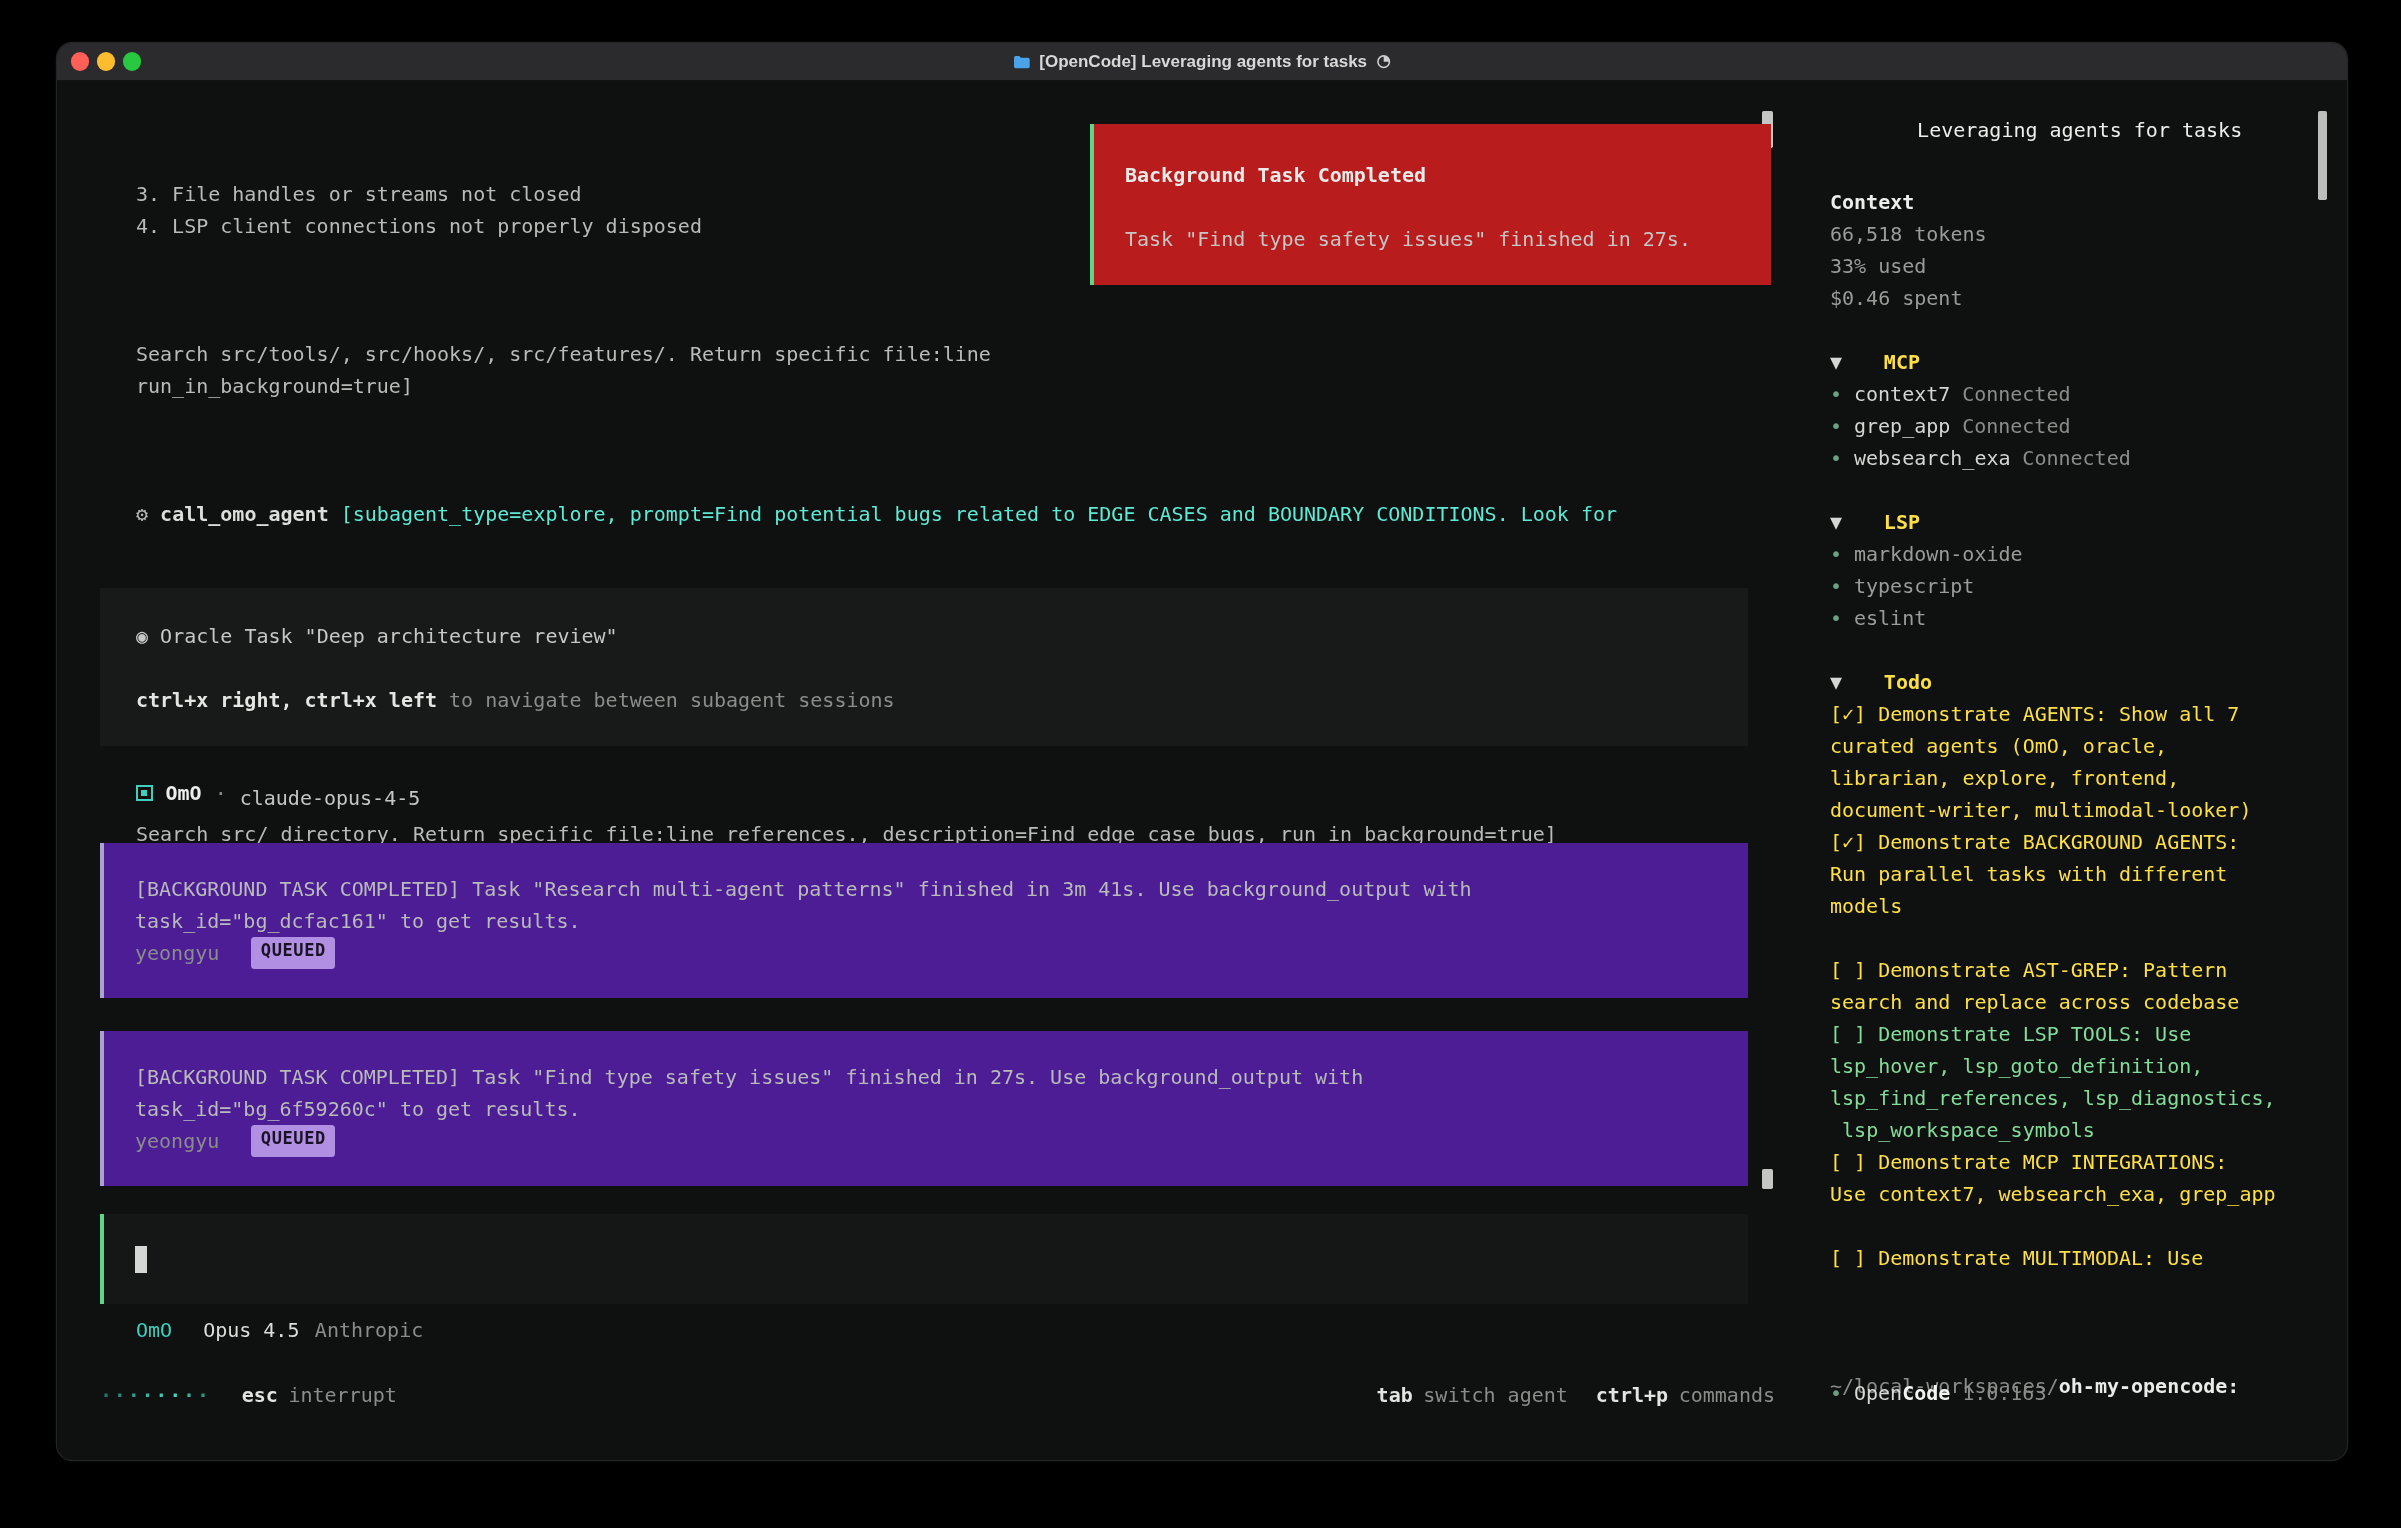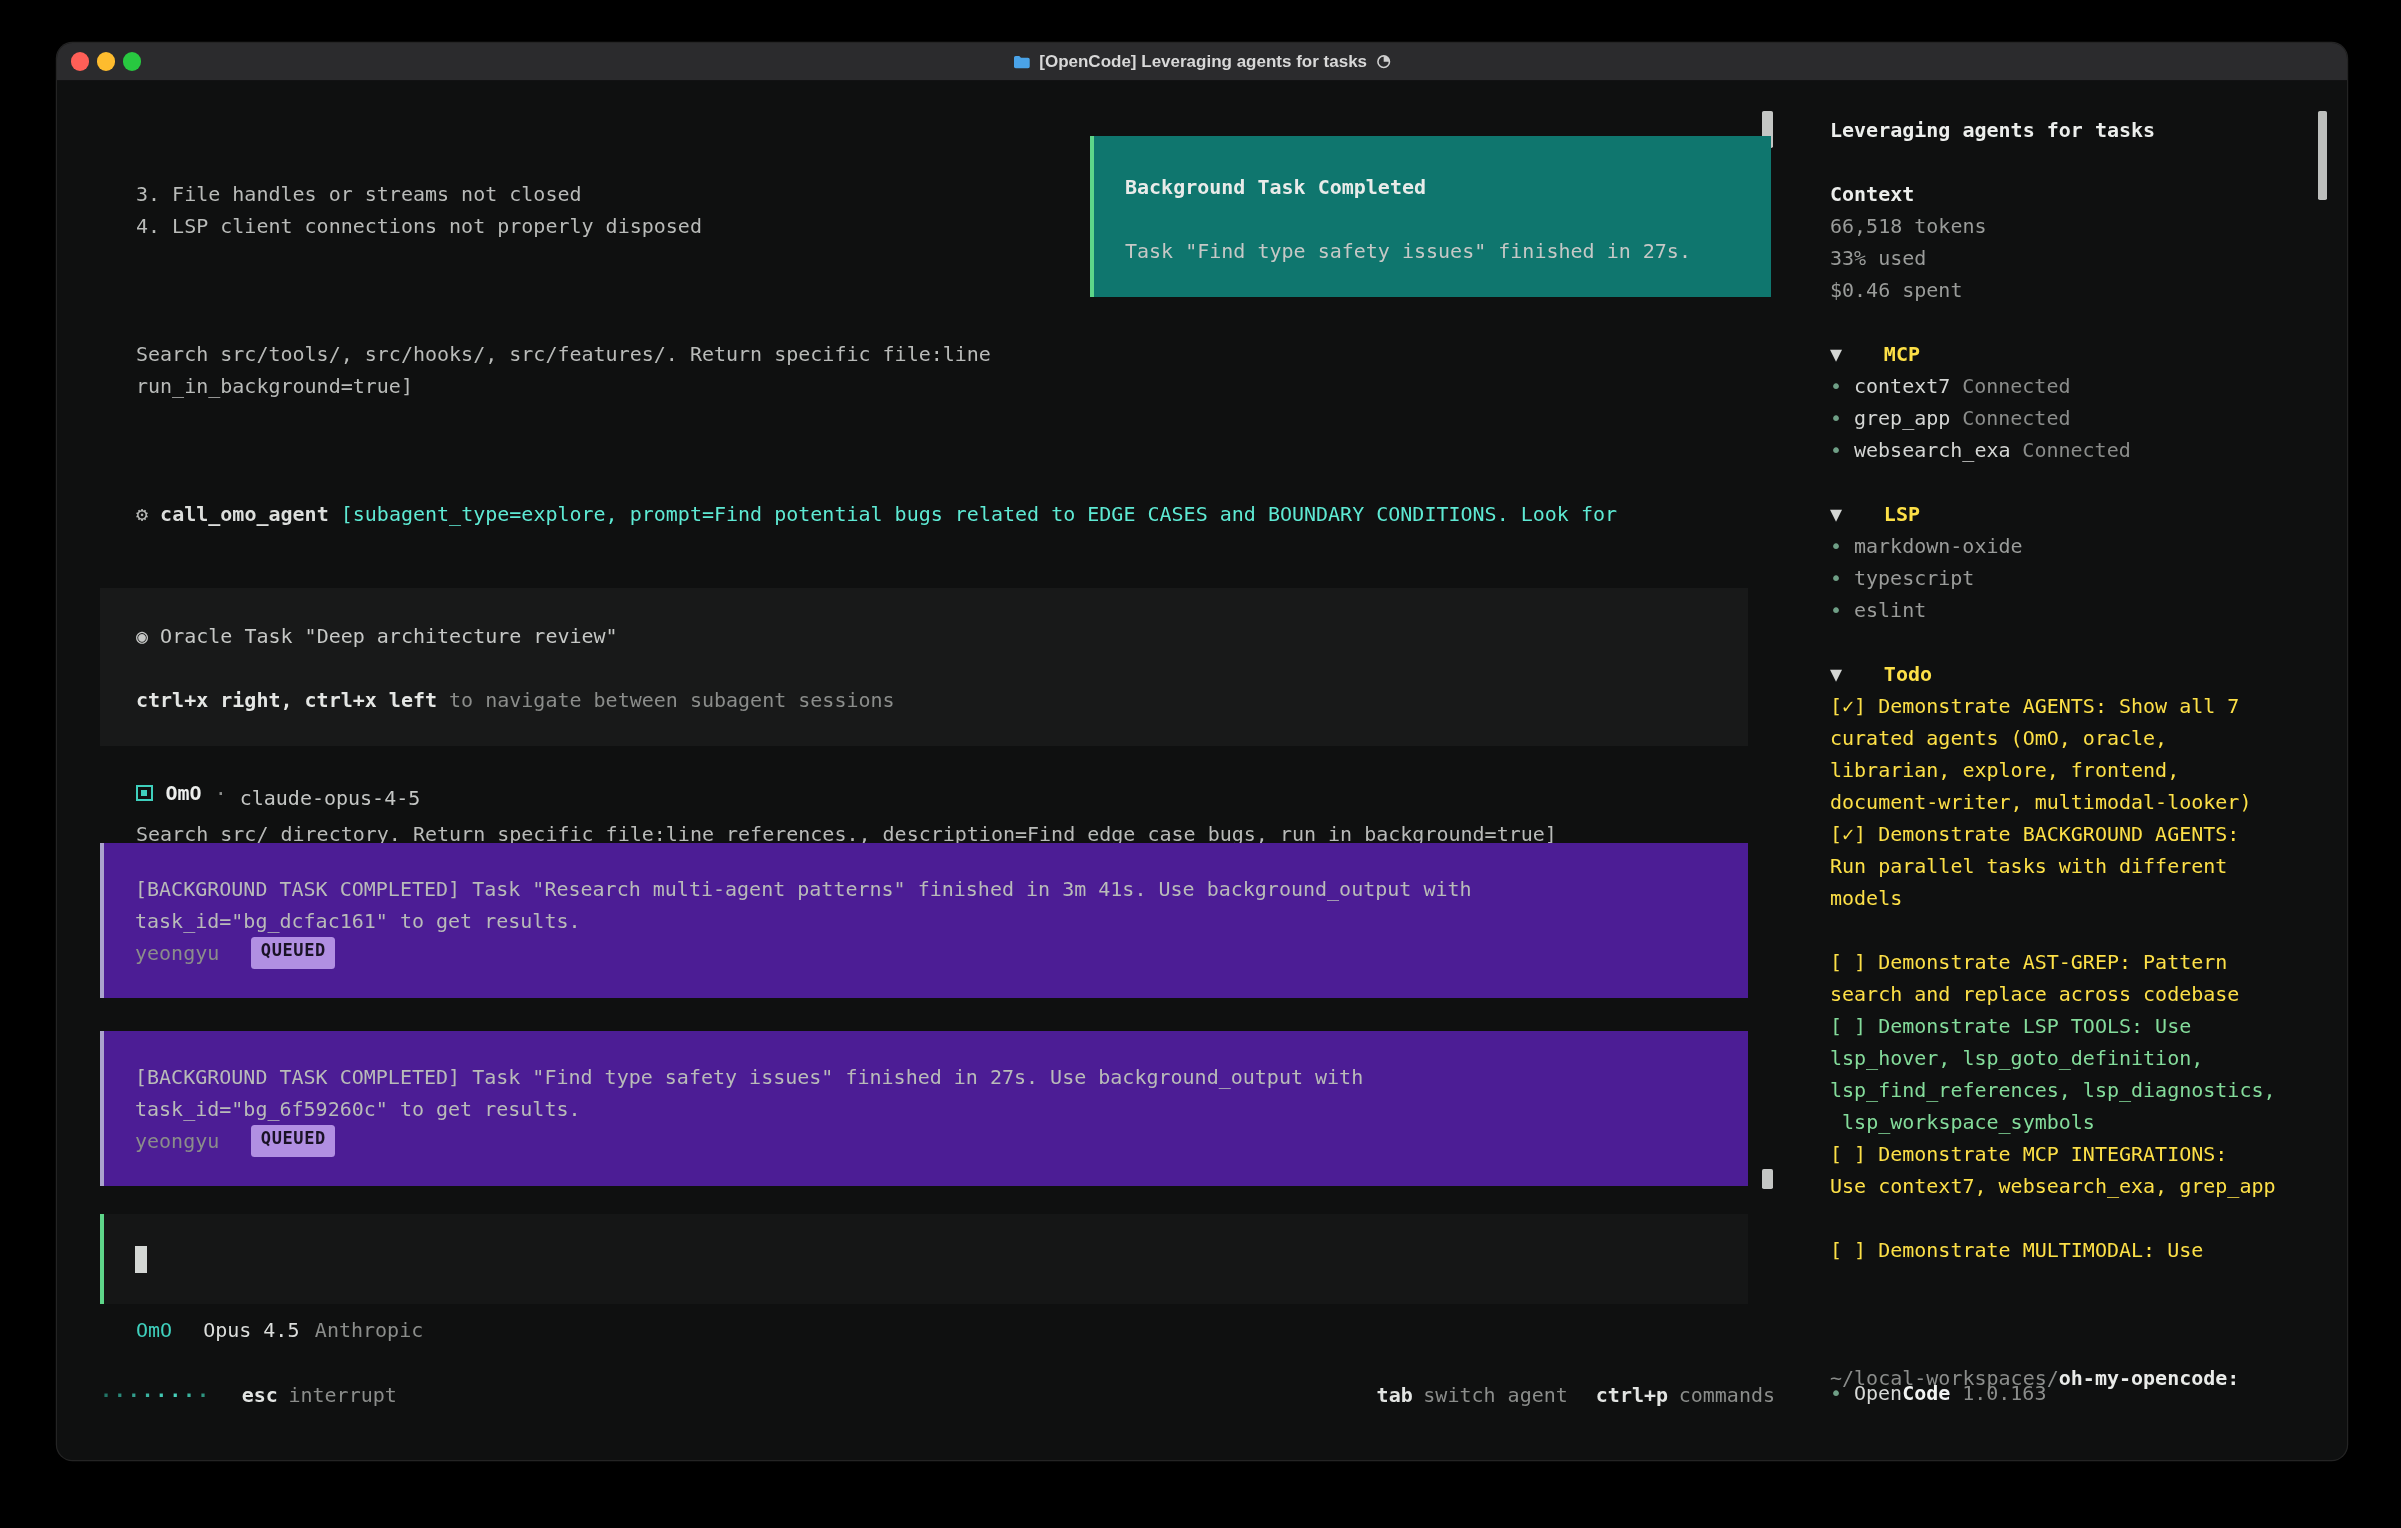"Leveraging agents for tasks" .sb-title { font-weight: bold -> normal; margin-bottom: 32px -> 40px; text-align: none -> center }
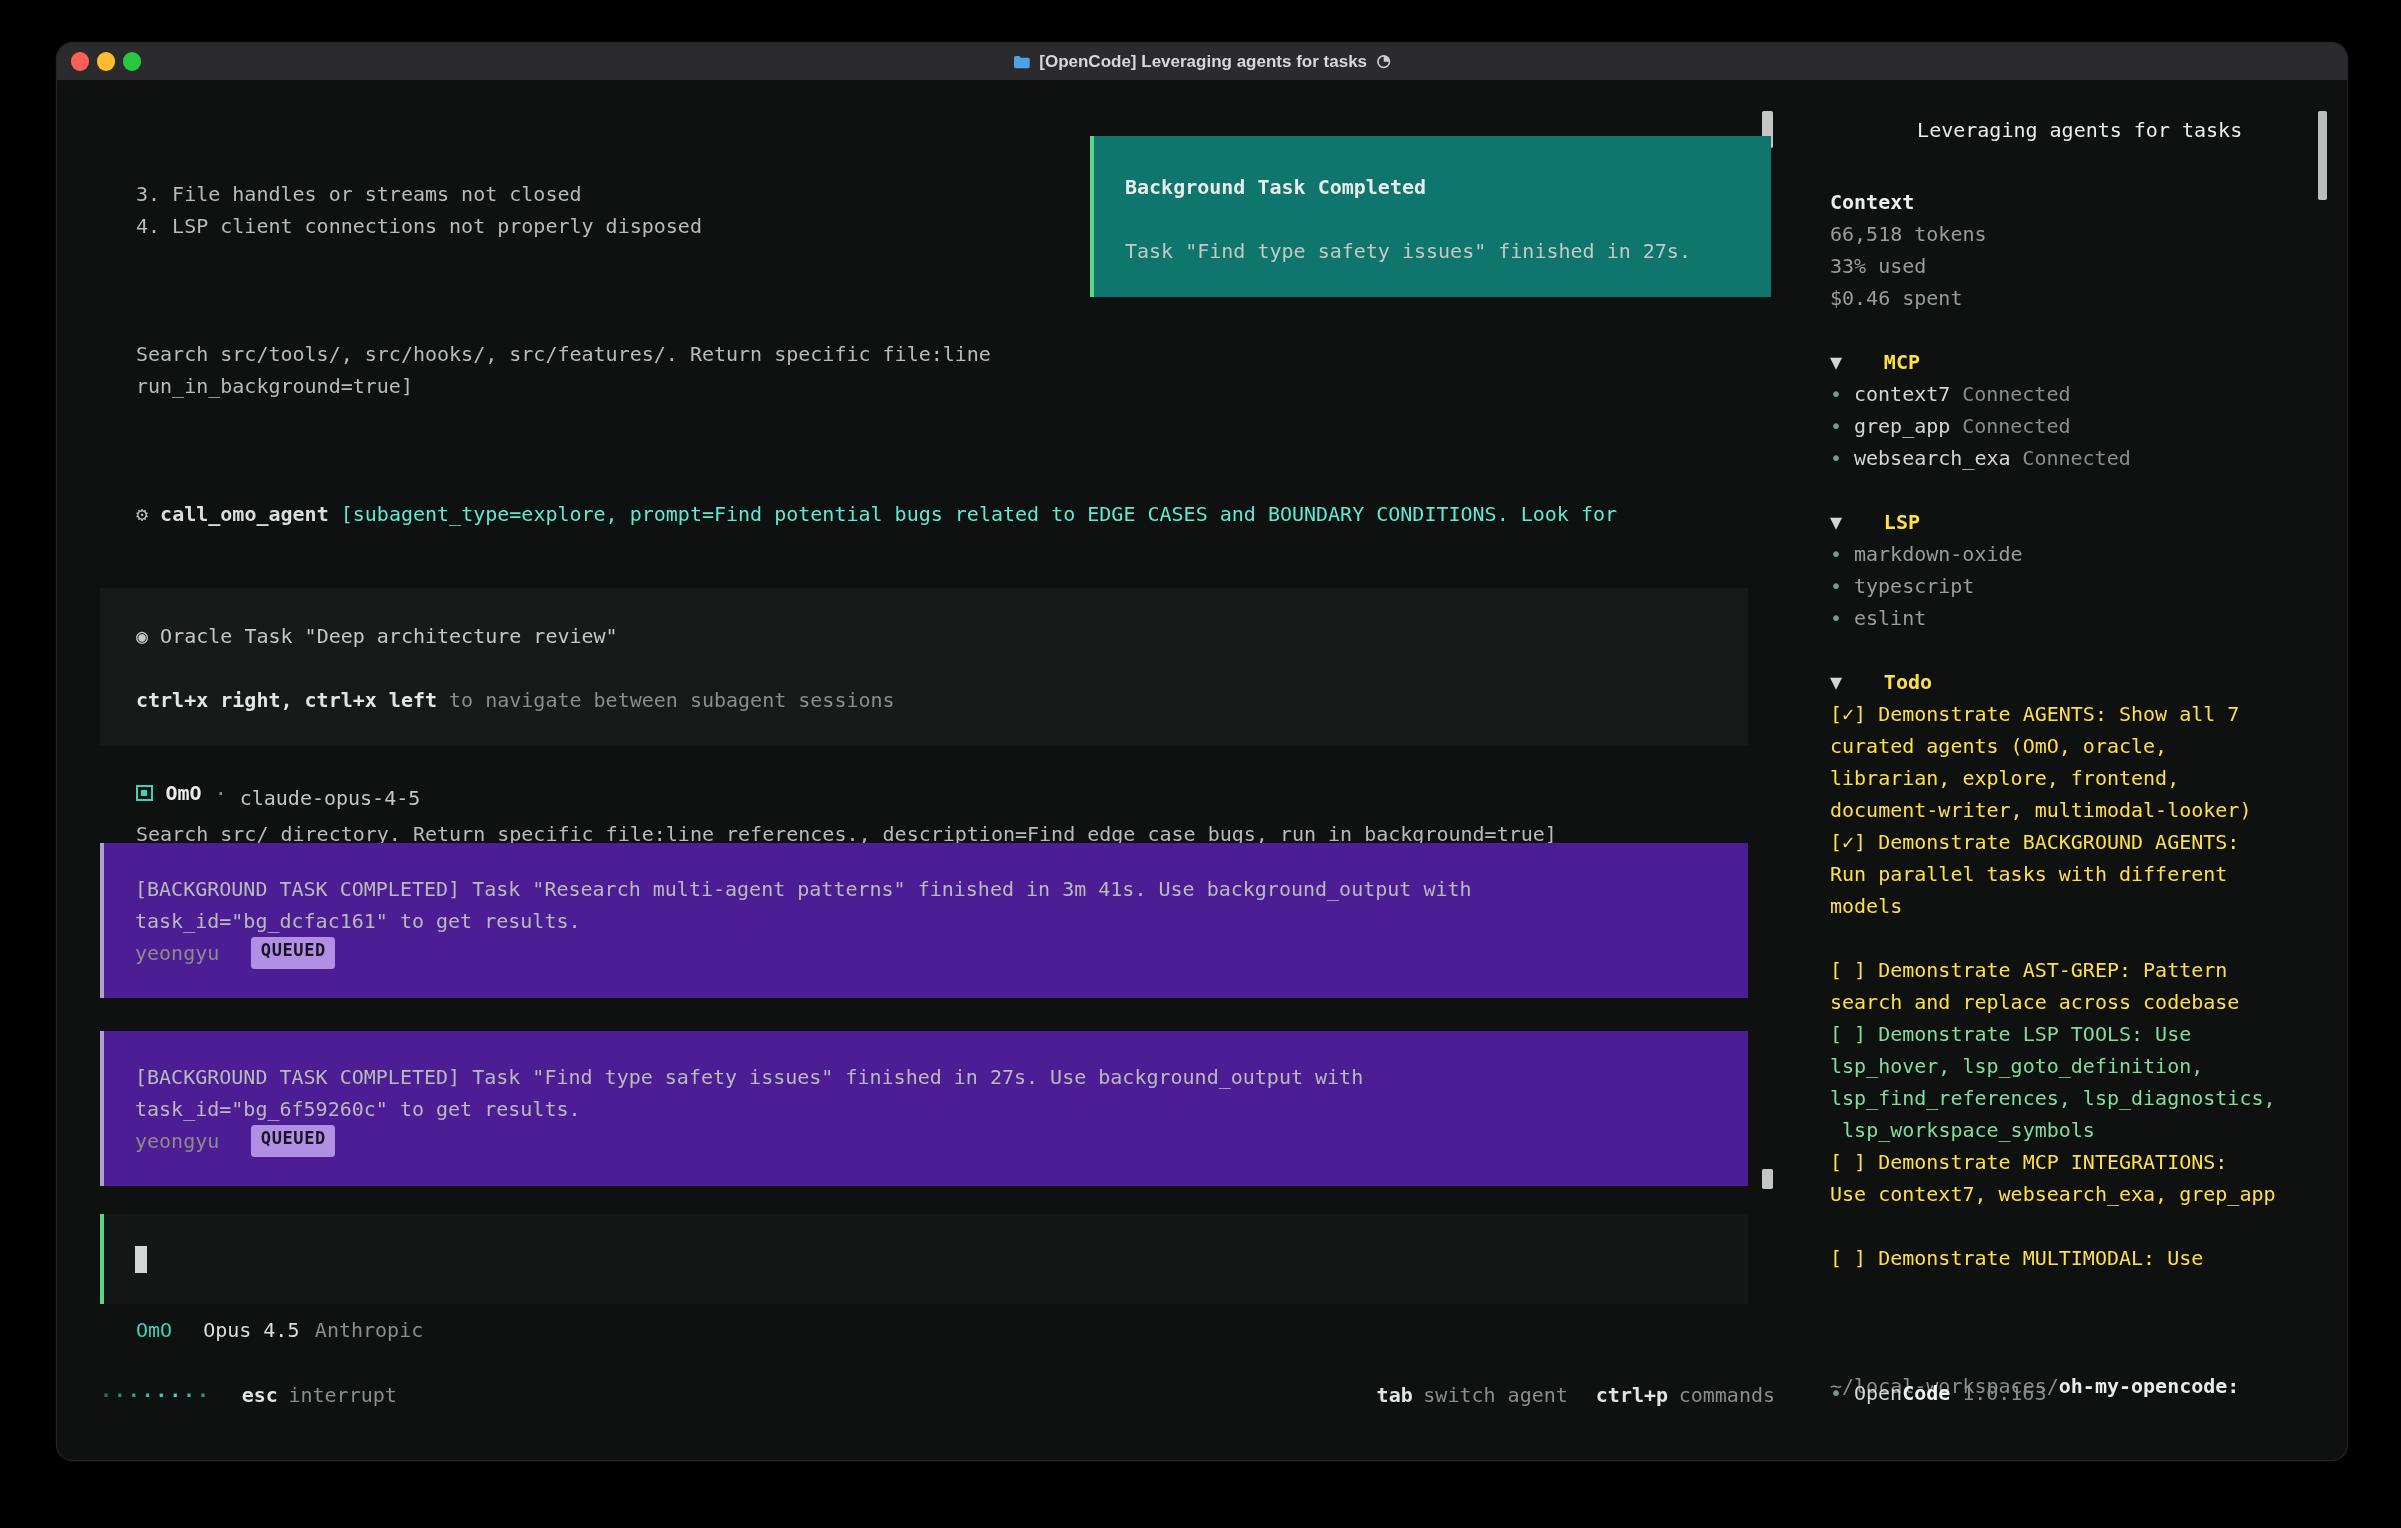"Background Task Completed" .notification { background: #0f766e -> #b91c1c; top: 56px -> 44px }
